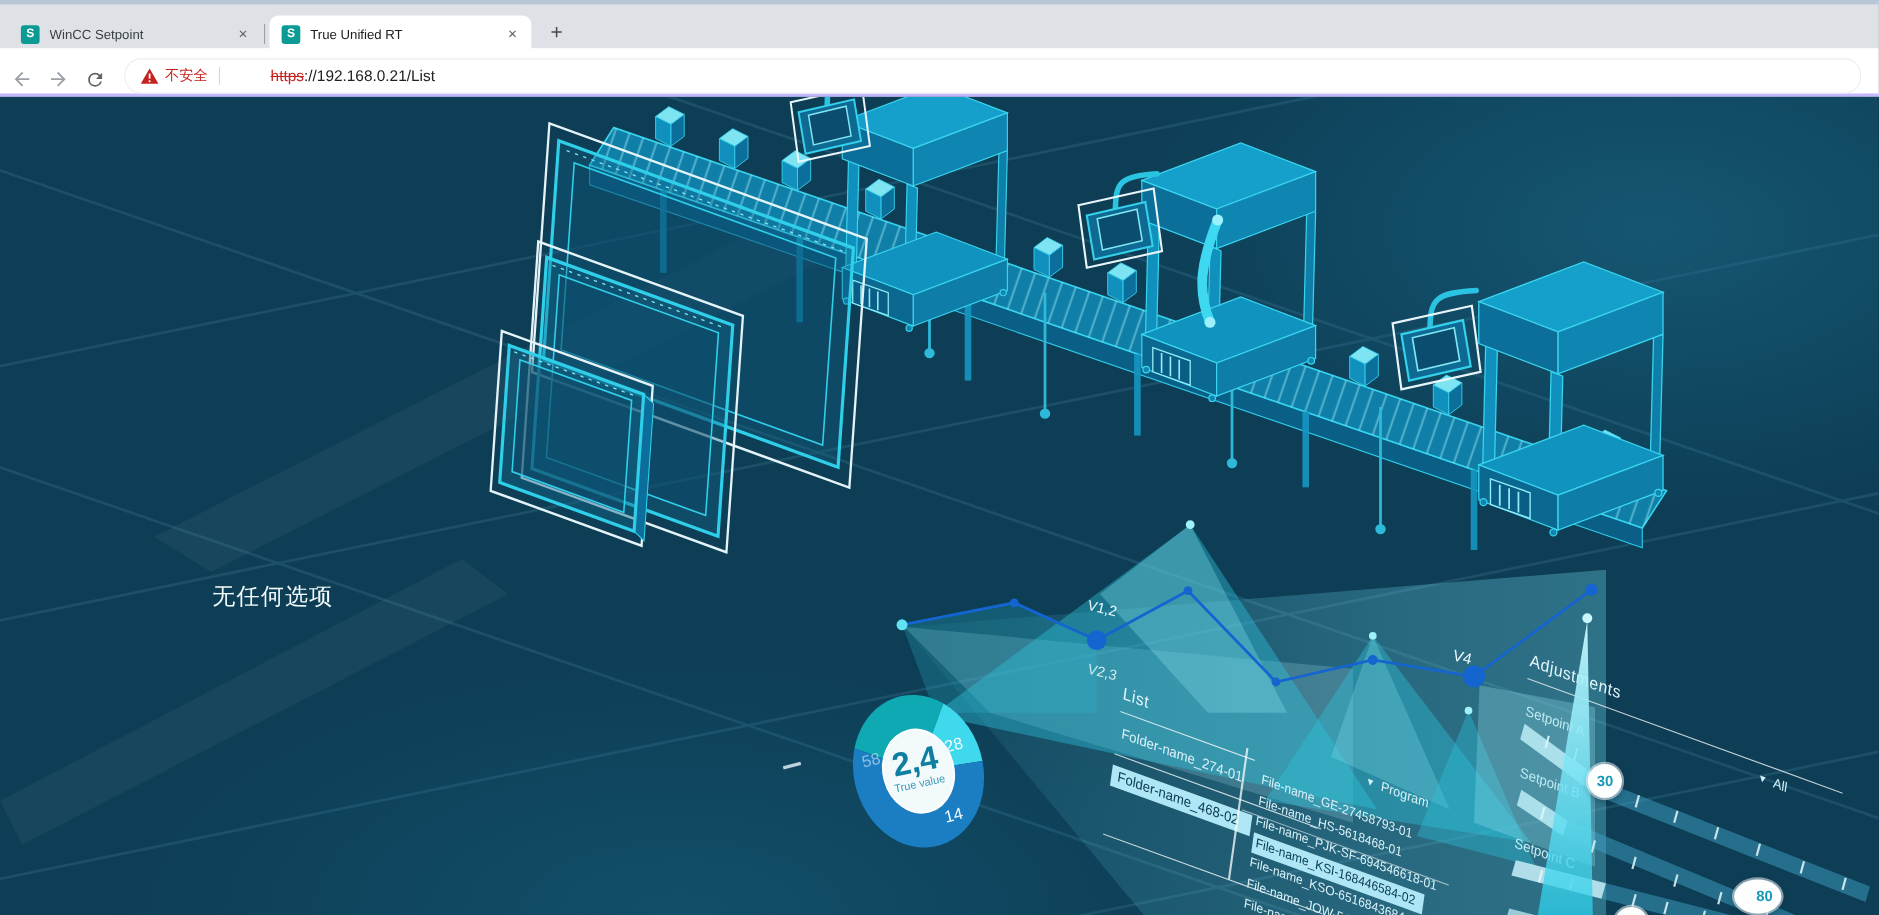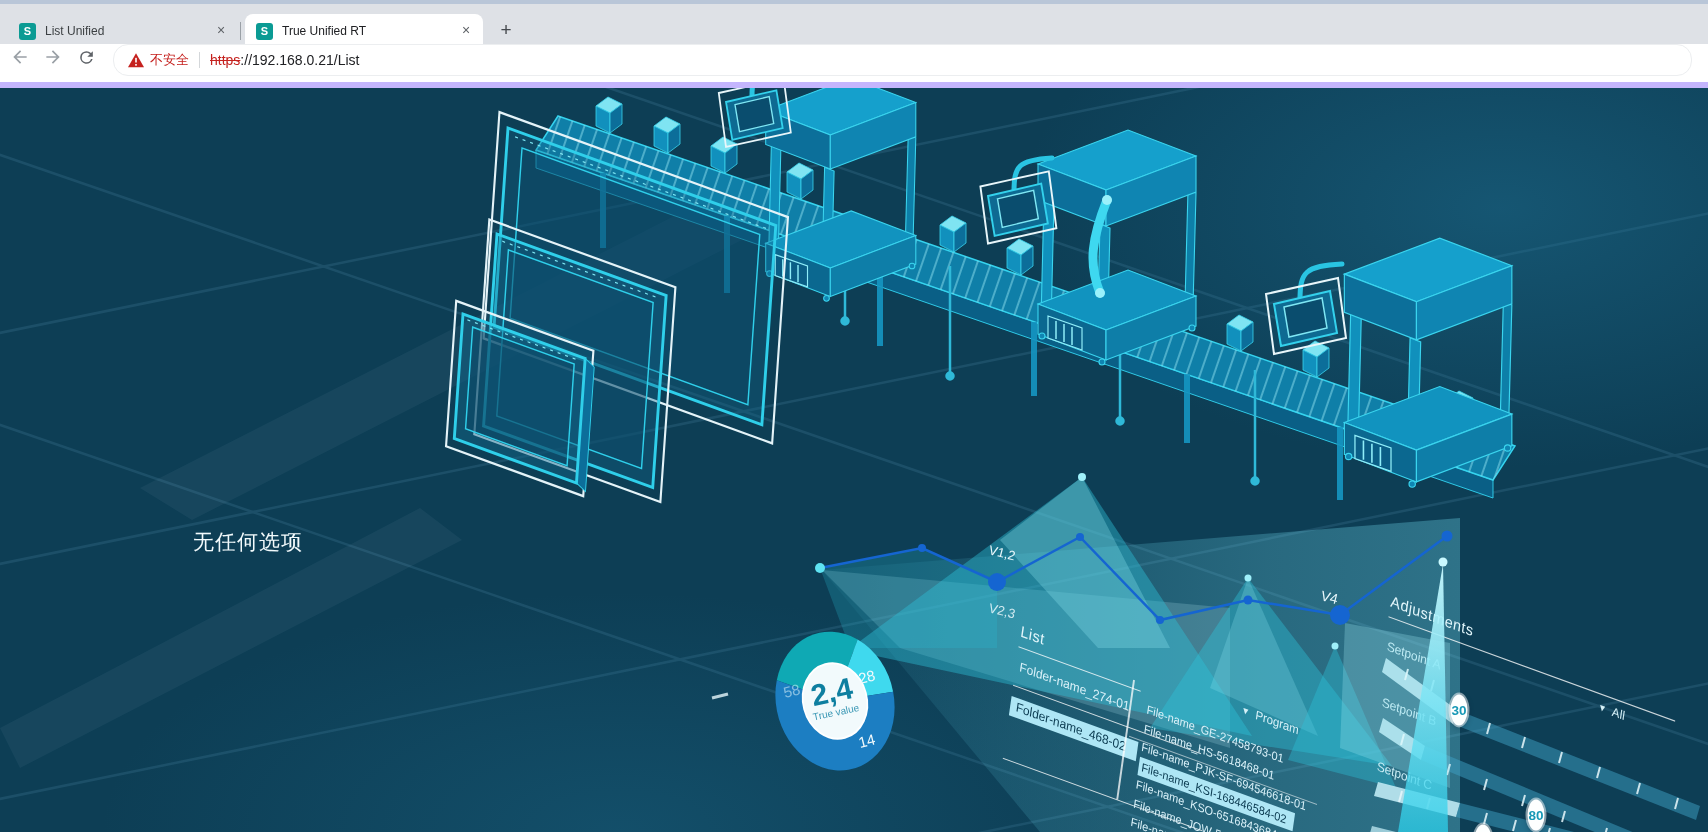"List Unified" span.tab-title { text: List Unified -> WinCC Setpoint }
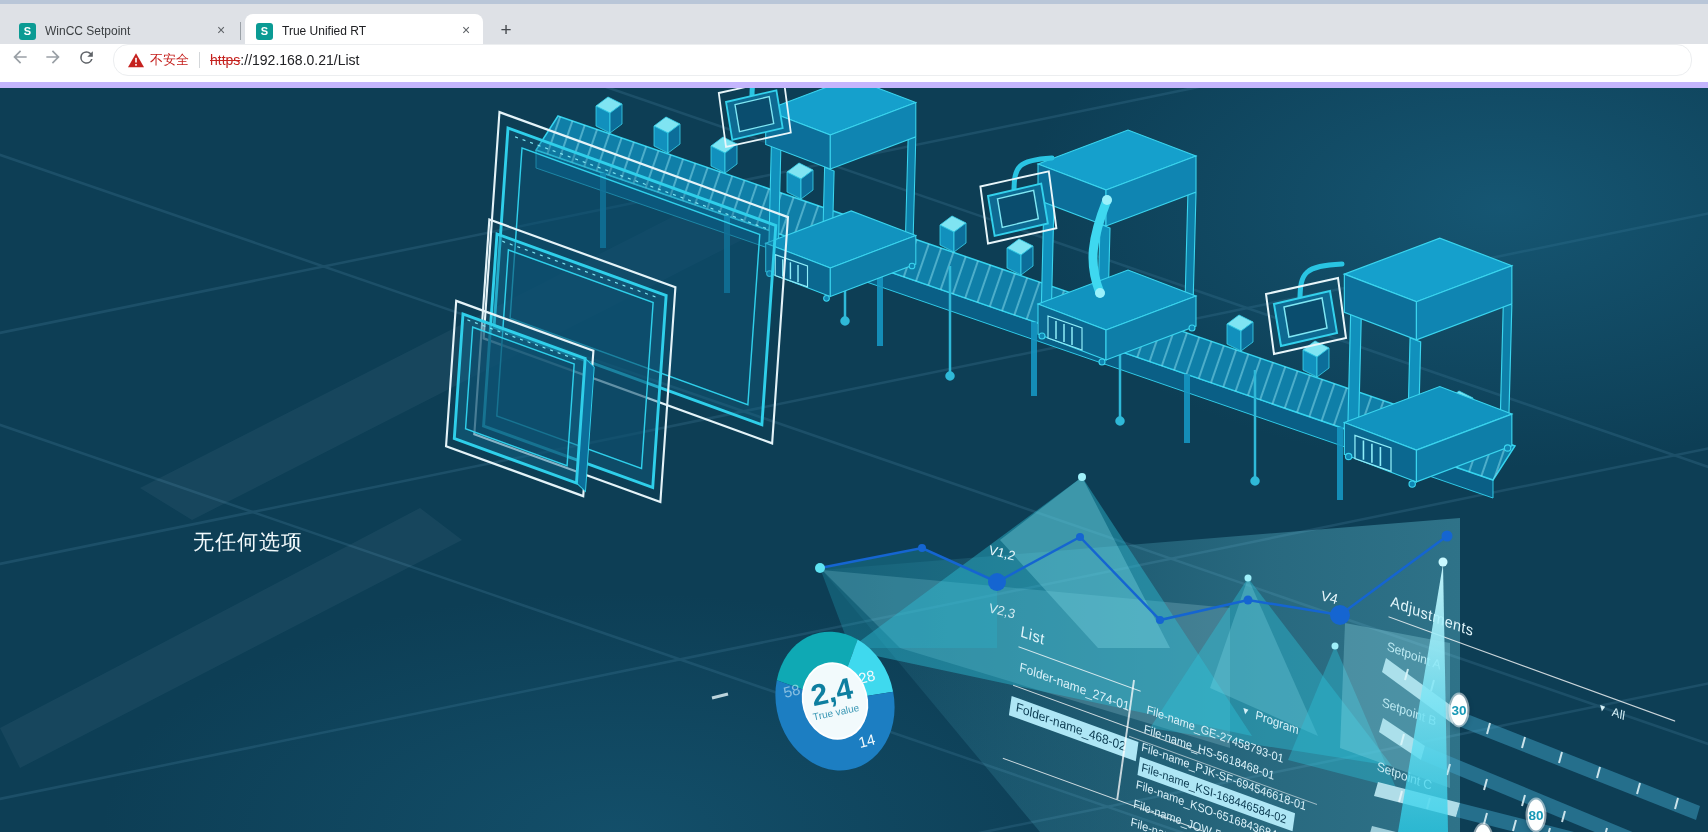"不安全" .toolbar { align-items: flex-start -> flex-end; border-bottom: 6px solid #c4b5fd -> 3px solid #c4b5fd }
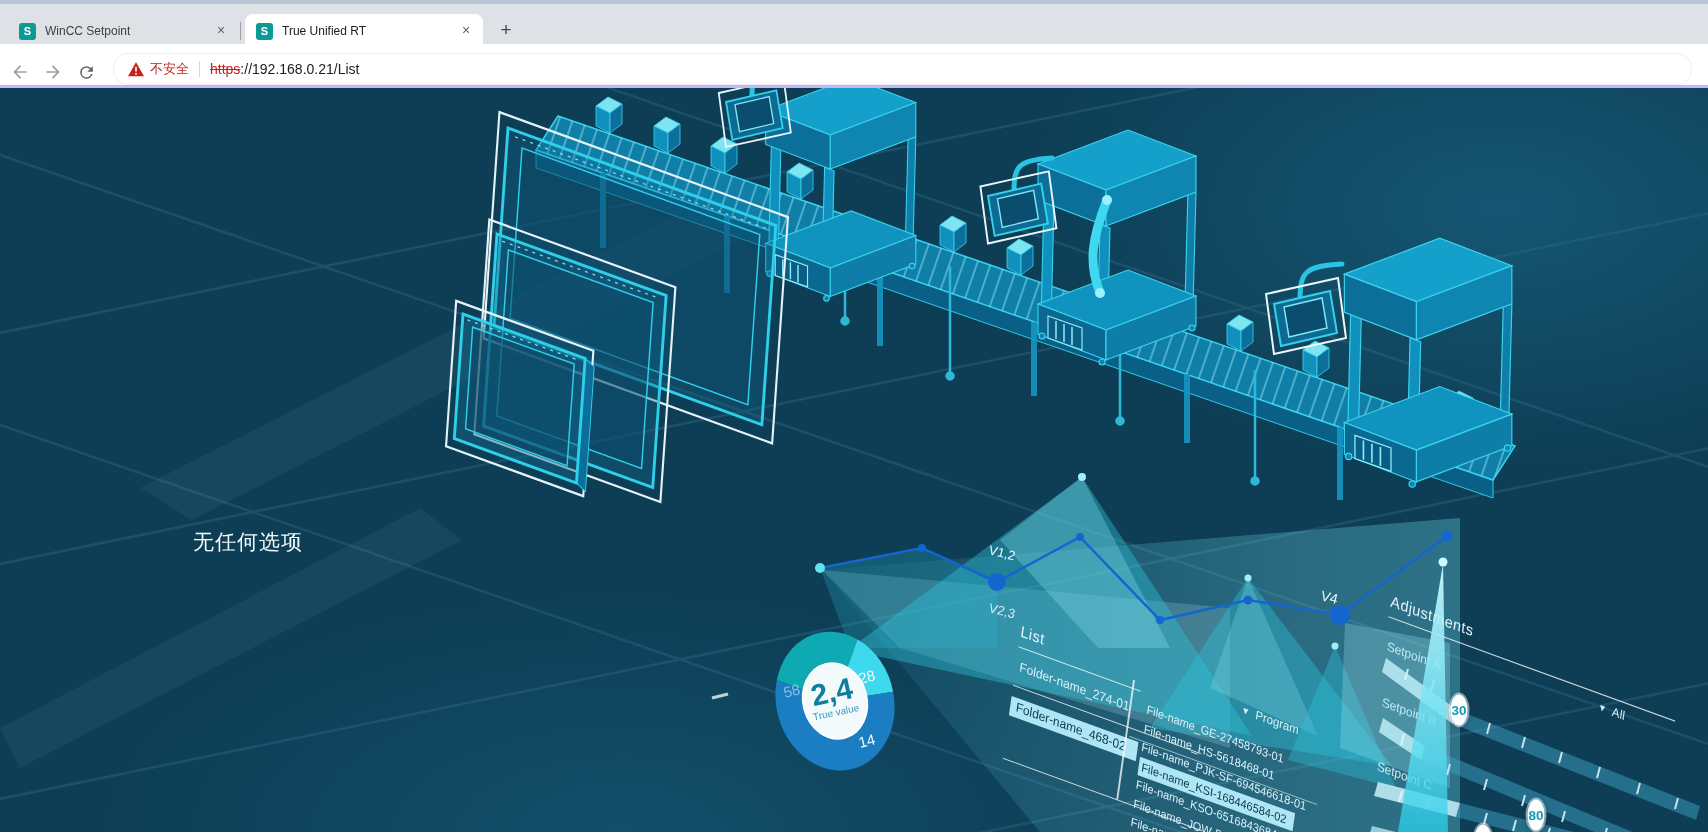"https" .scheme { margin-left: none -> 36px }
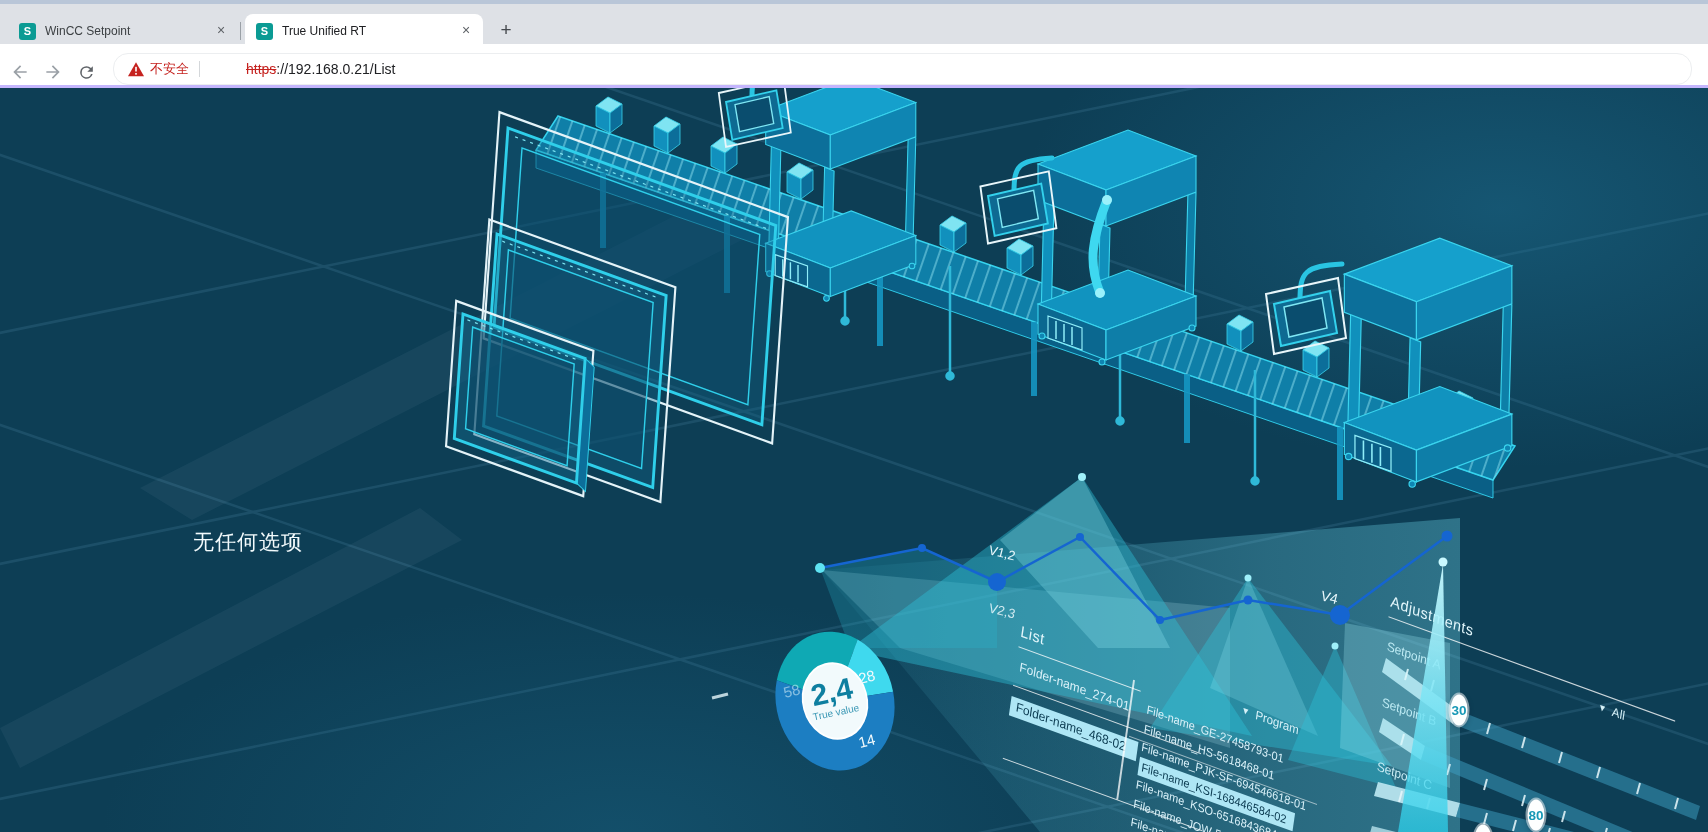"30" .knob { width: 17px -> 31px }
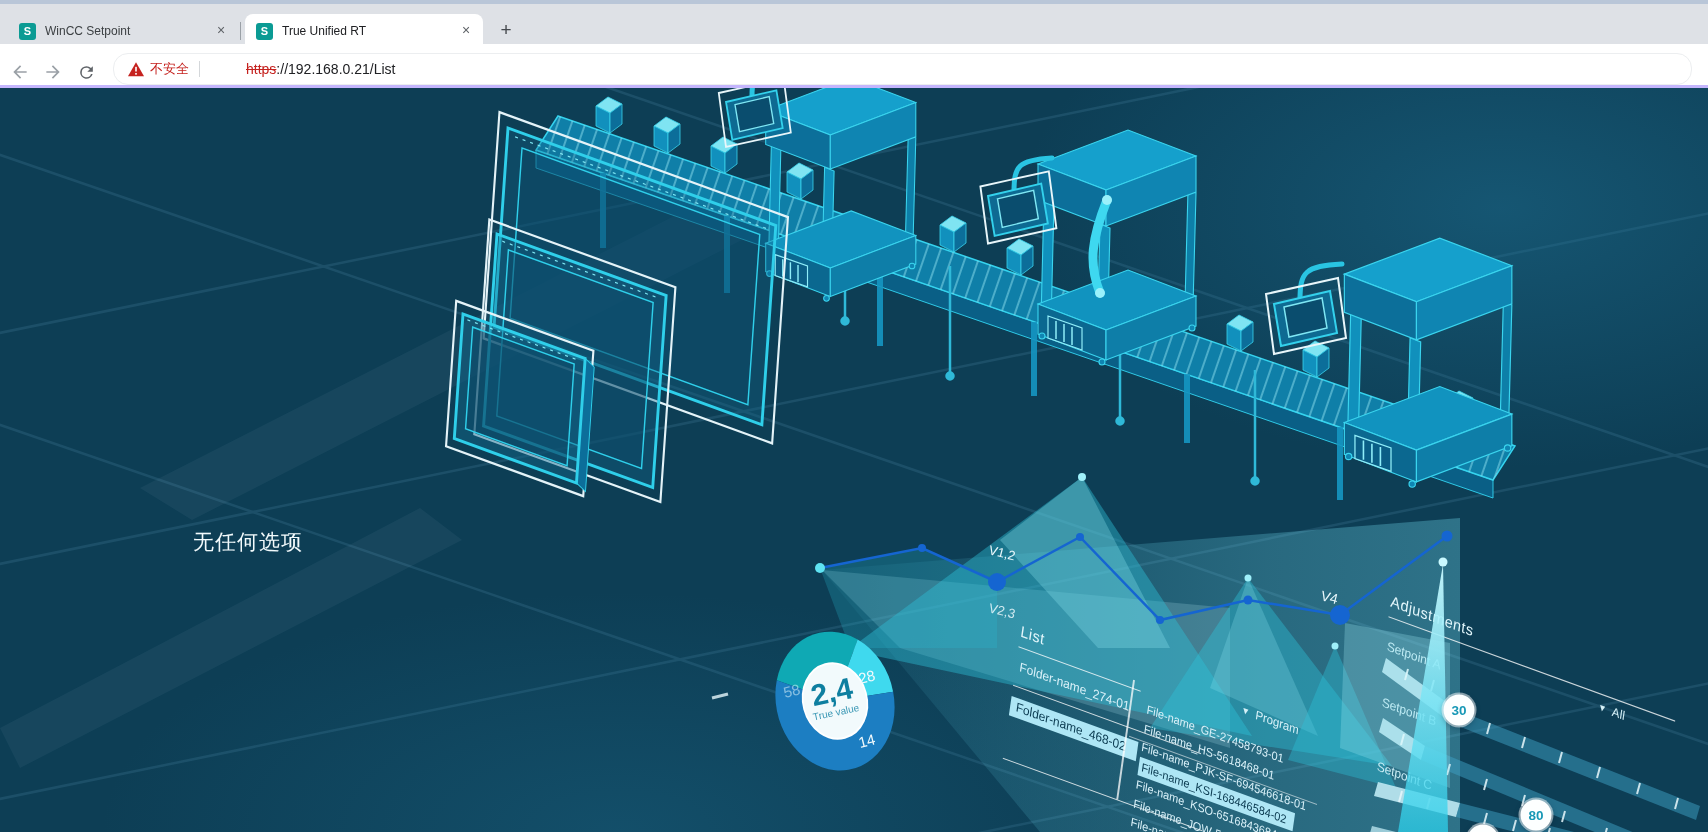"80" div.knob { left: 1536px -> 1598px; padding-left: none -> 12px }
